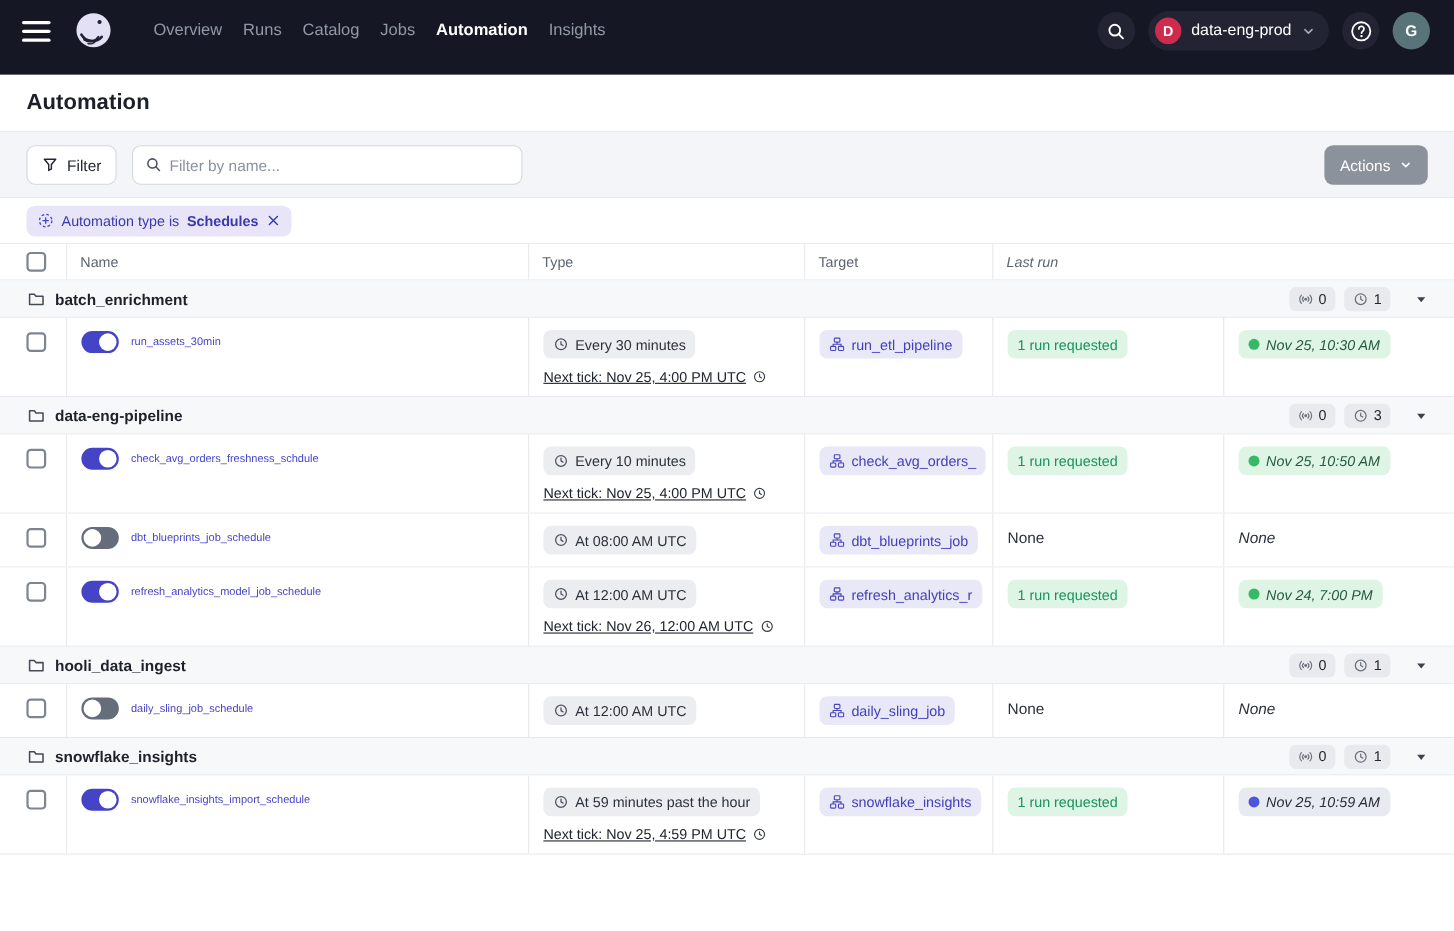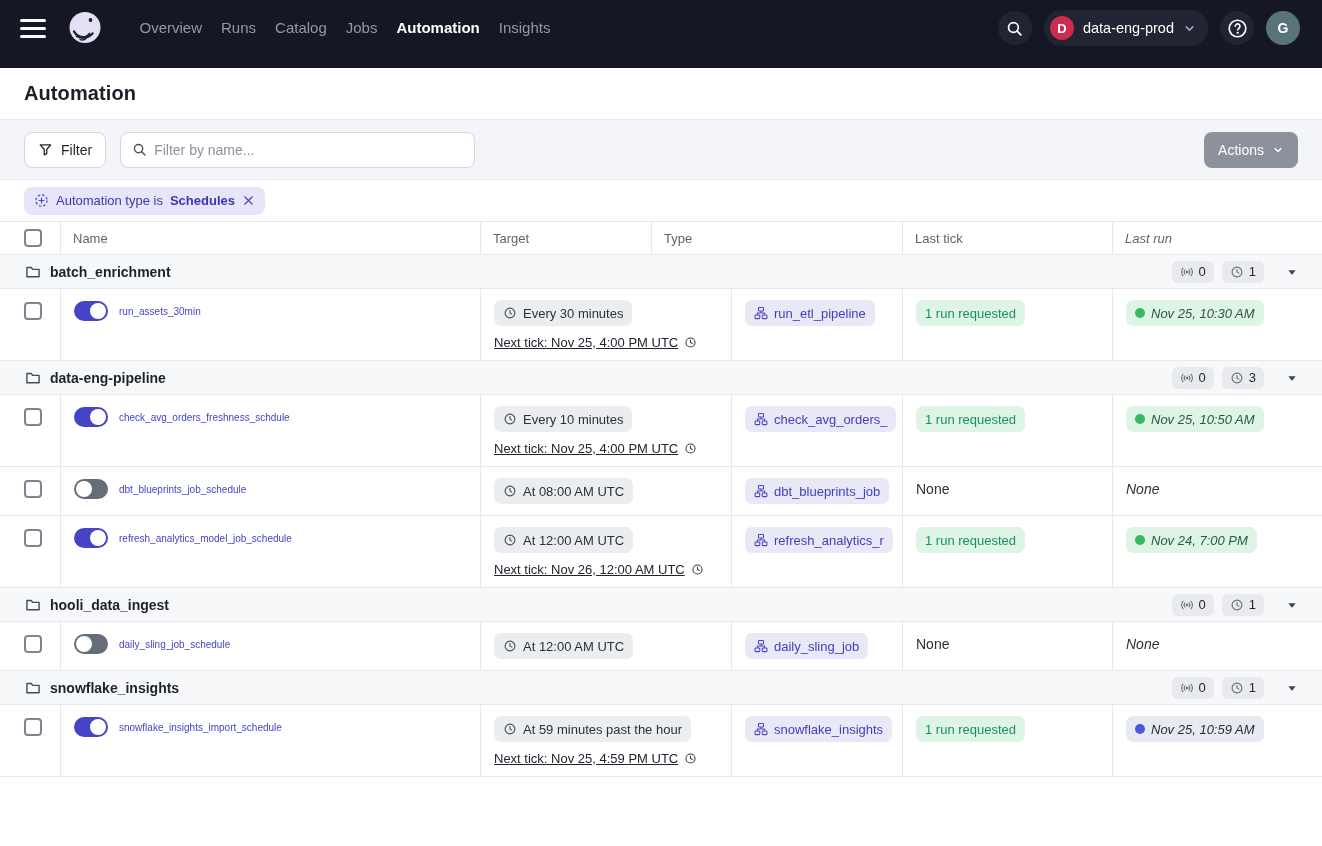"Target" div.hcell { order: before "Type" -> after "Type" }
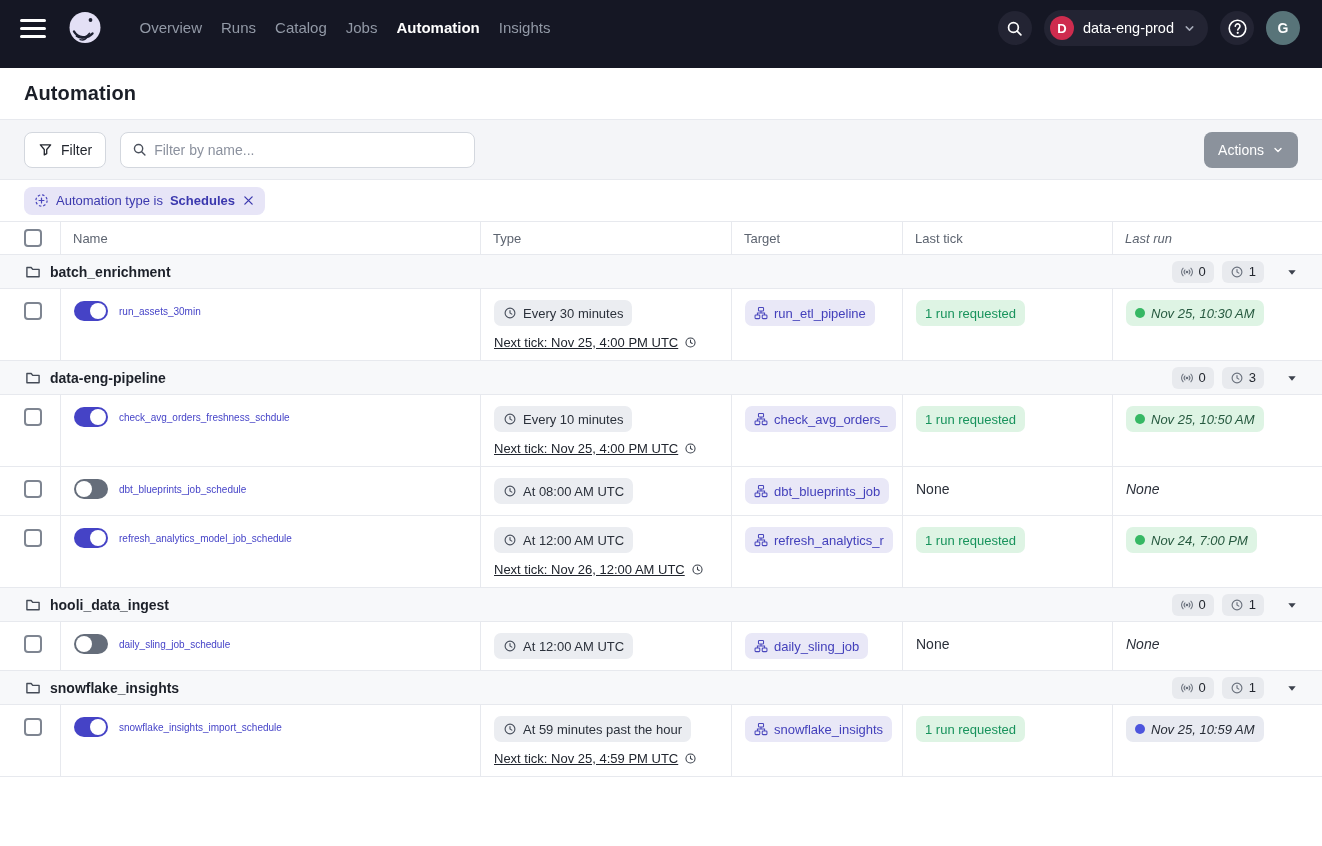"Last tick" div.hcell { html: <div>Last tick</div> -> none }
